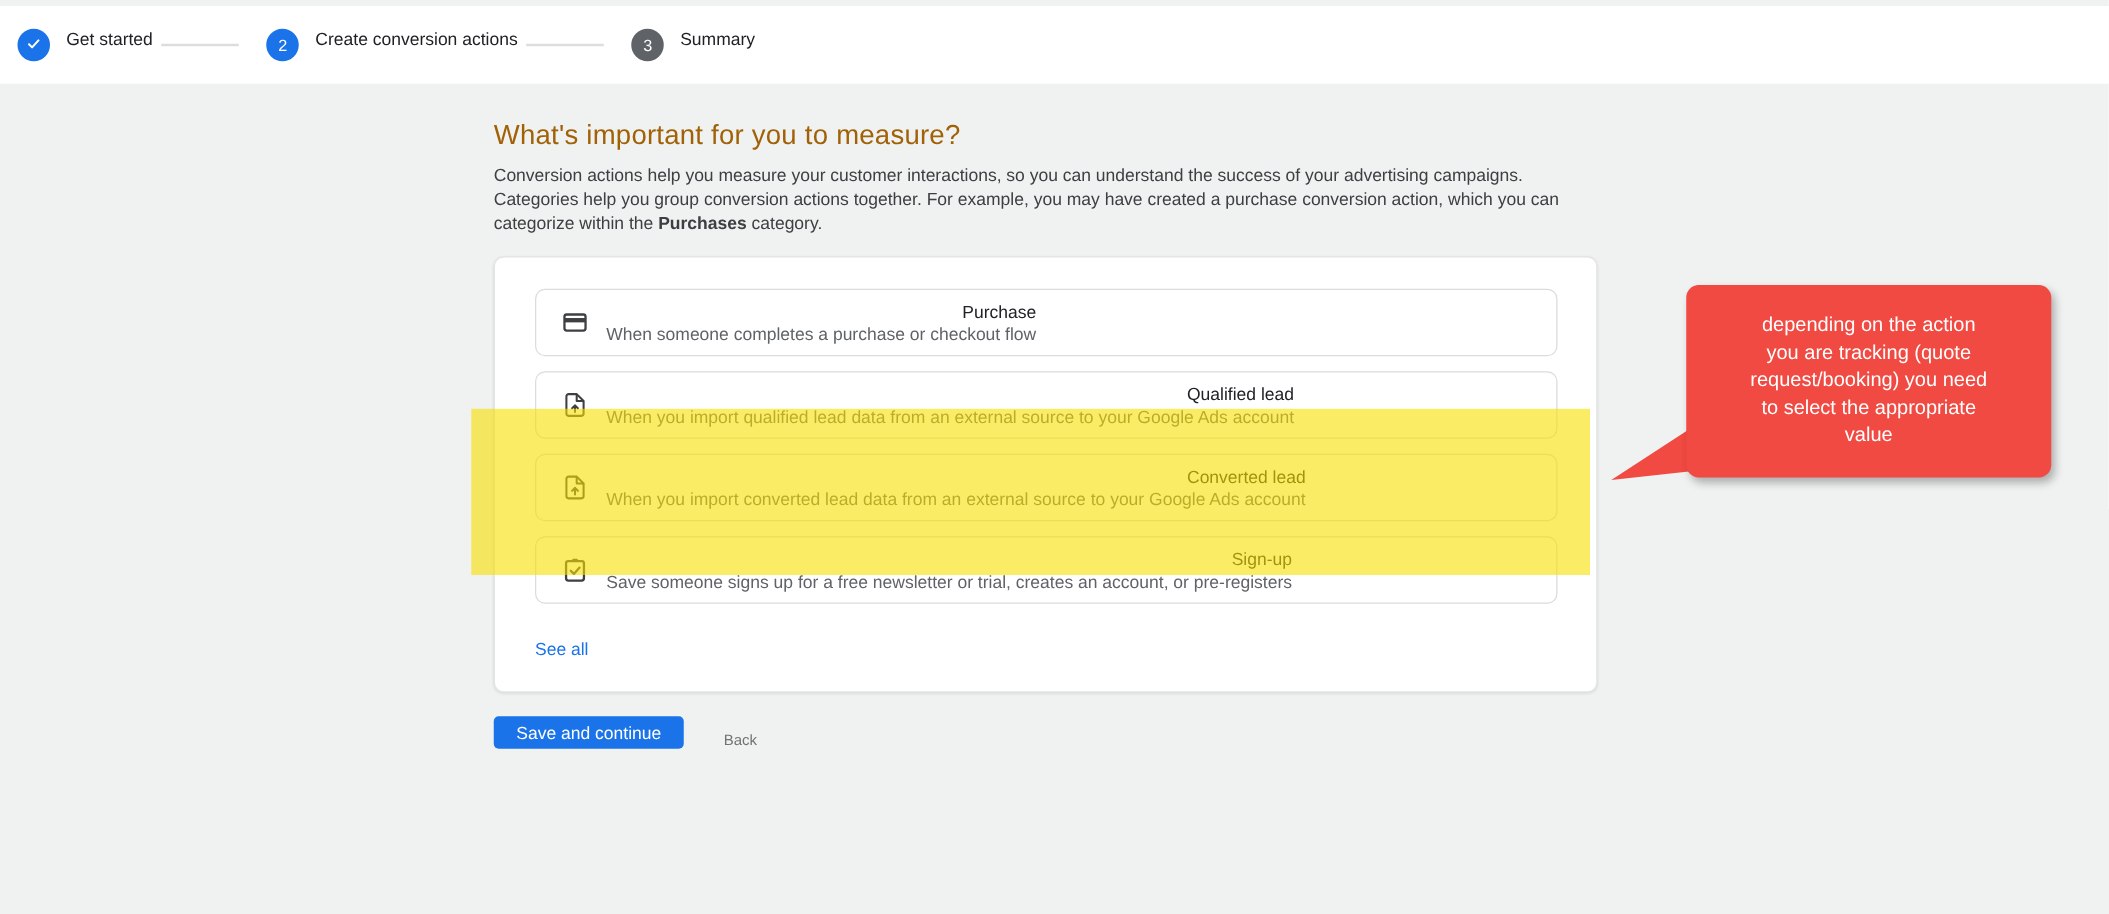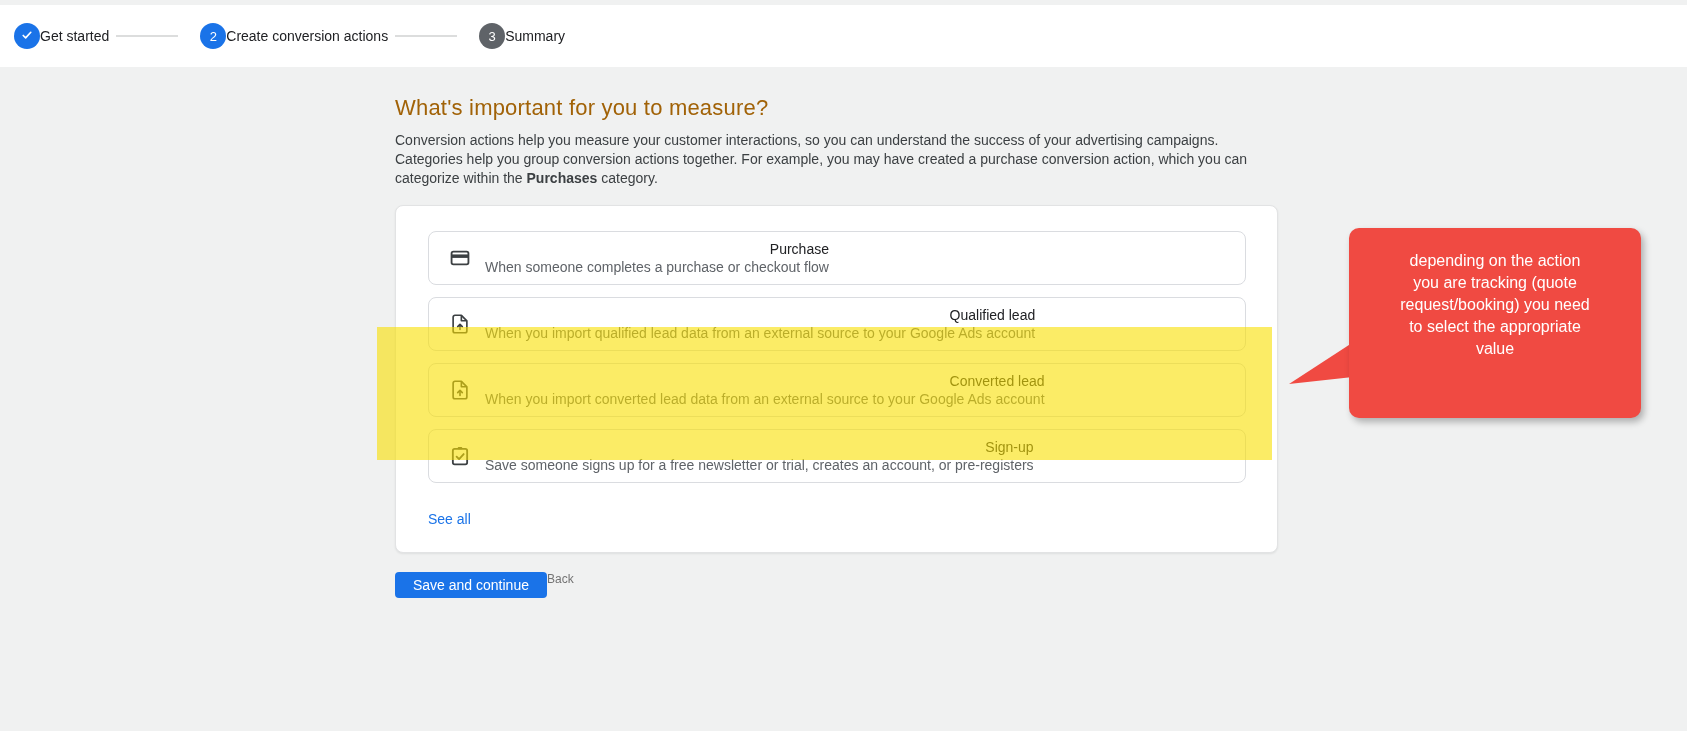"Get started" .step { align-items: center -> none; gap: 0 -> 13px }
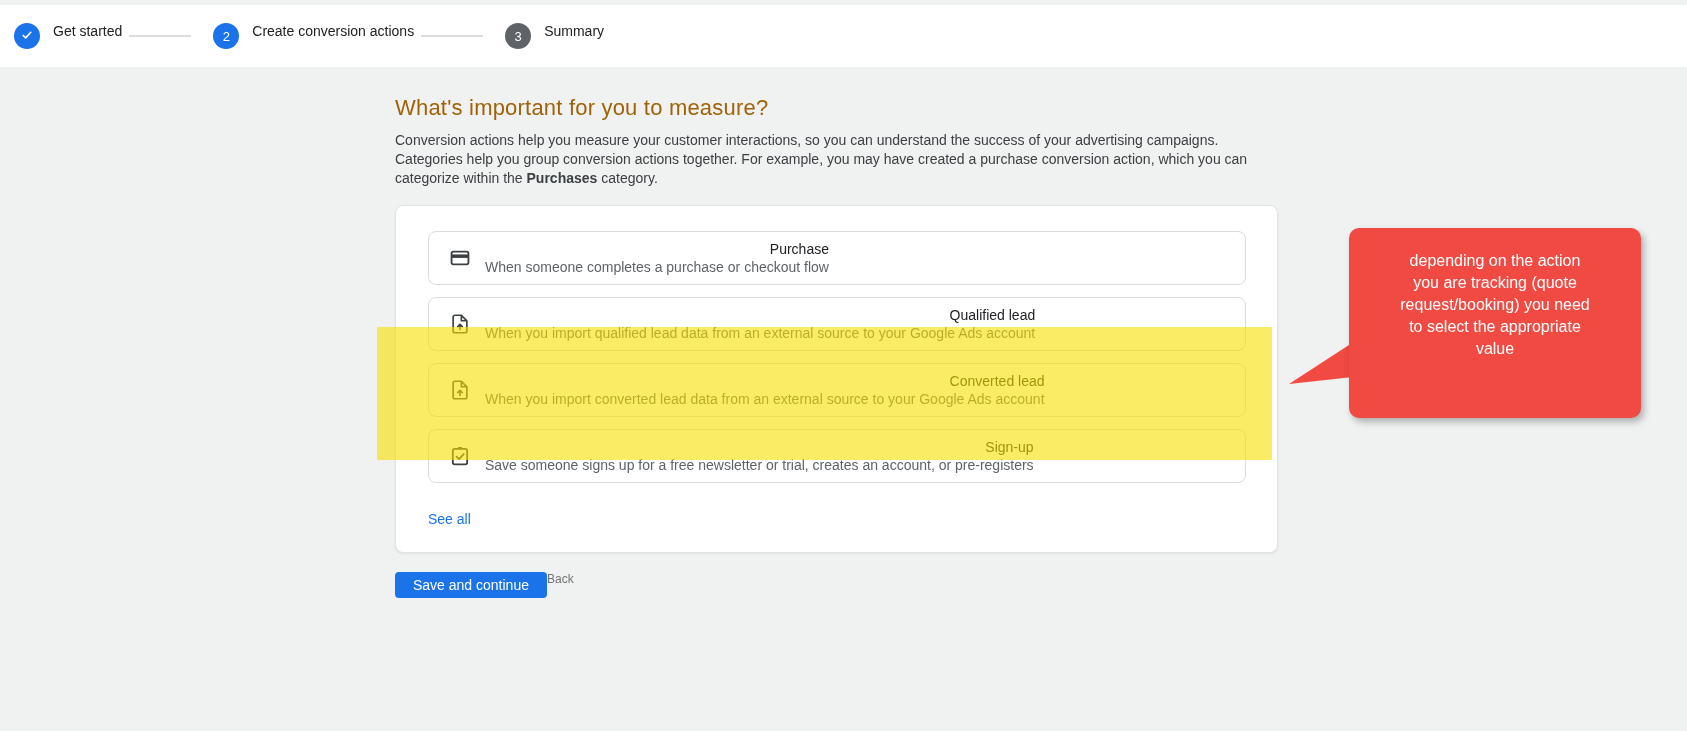"depending on the action" .callout { height: 190px -> 154px }
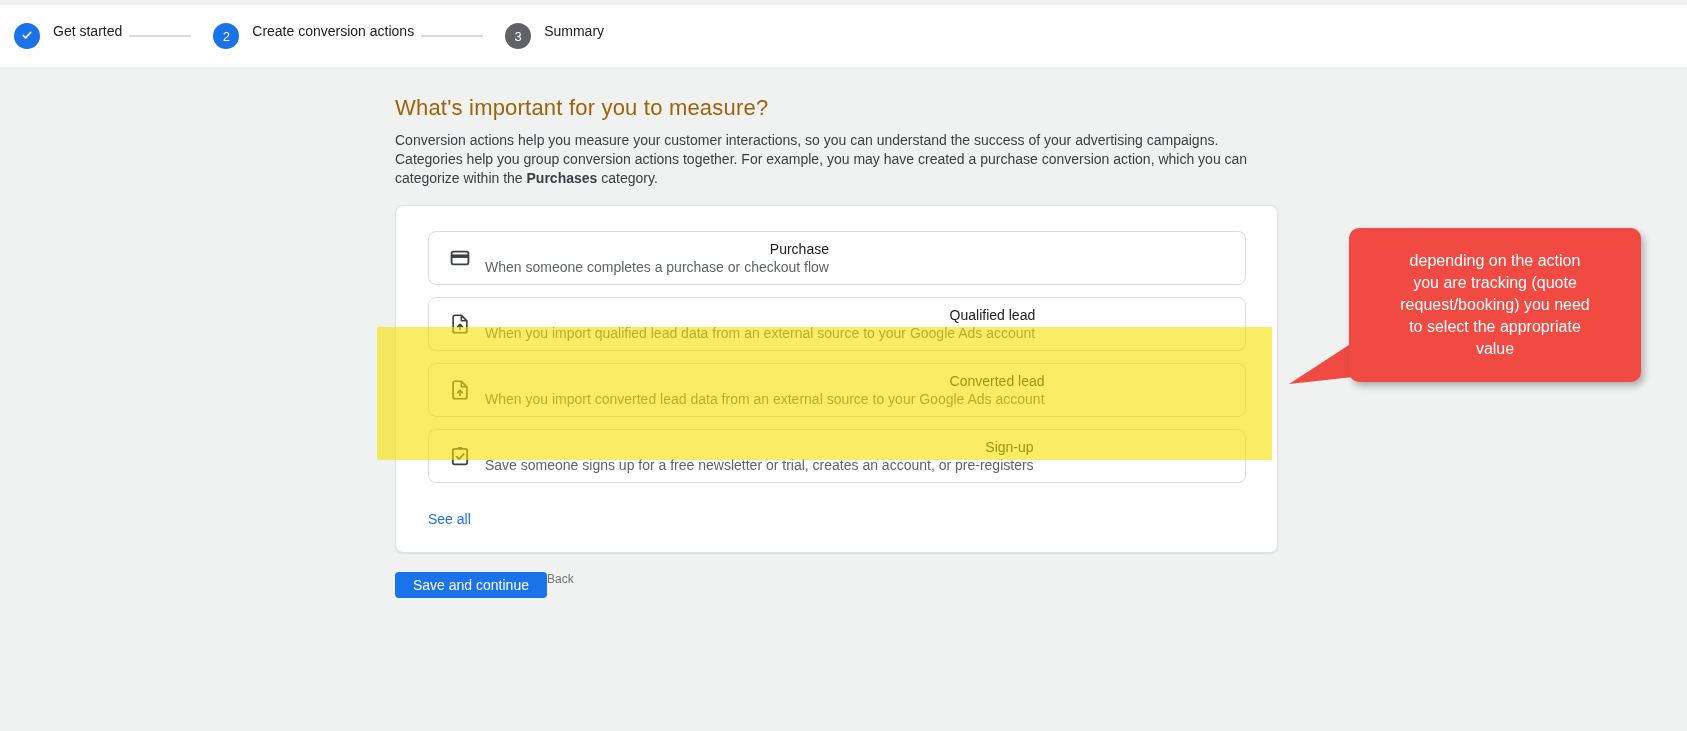"Save and continue" .actions { align-items: flex-start -> flex-end; gap: none -> 32px }
